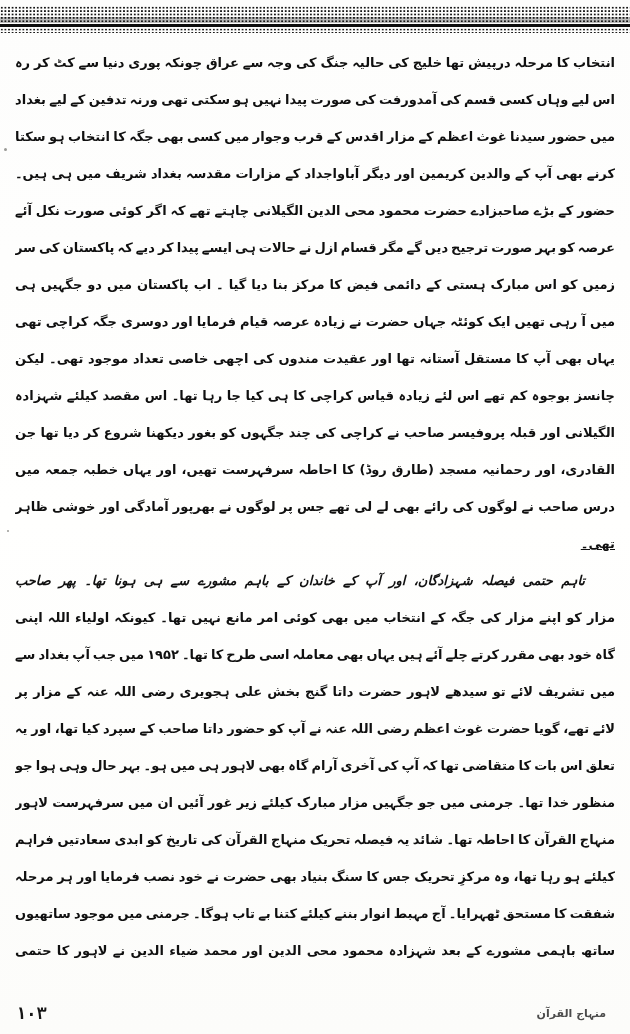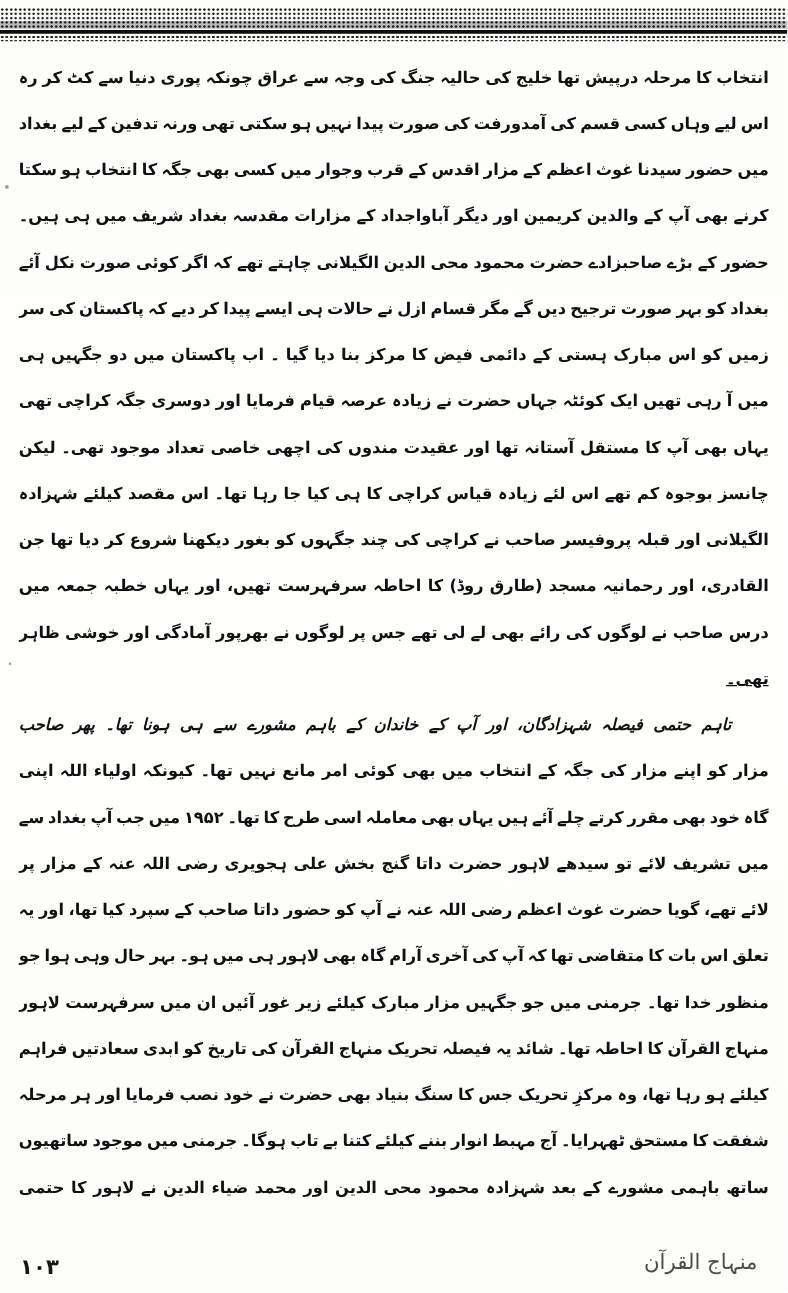"بغداد کو بہر صورت ترجیح" div.line { text: بغداد -> عرصہ }
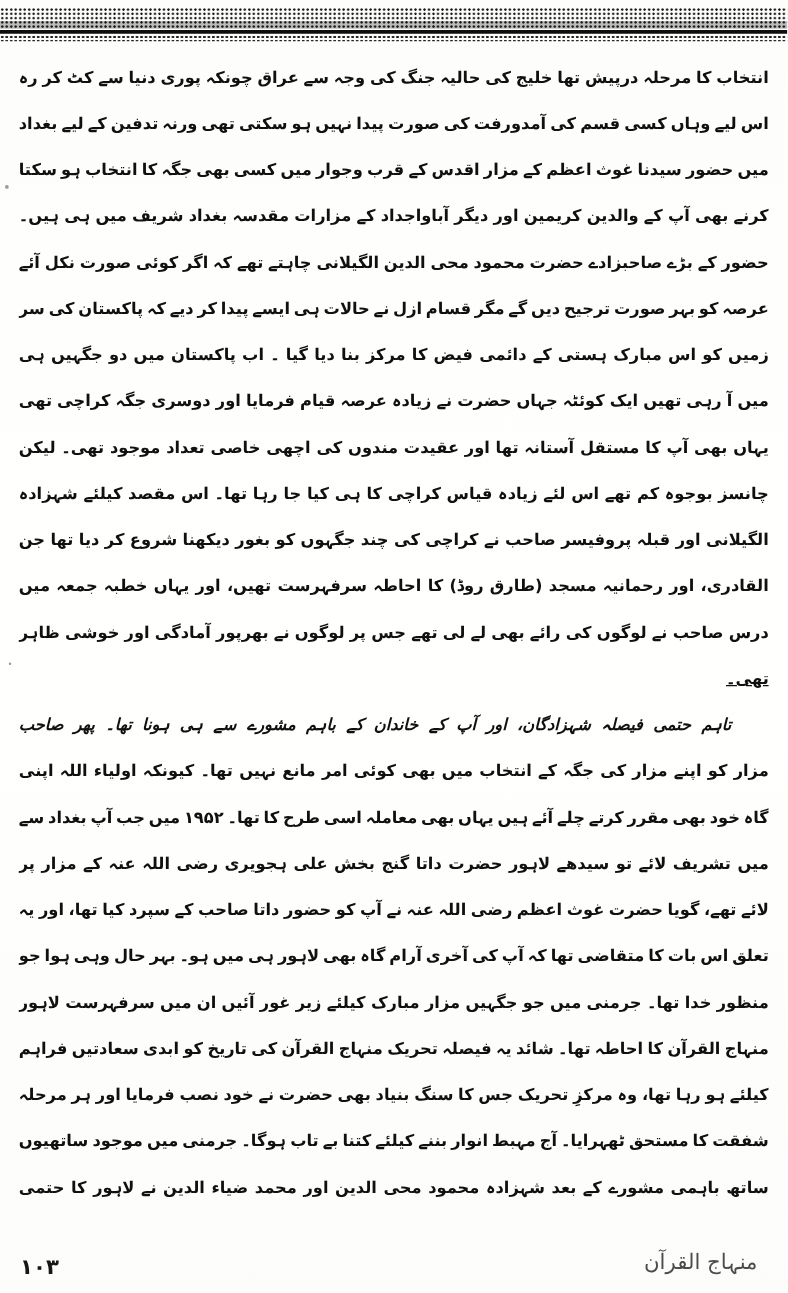"۱۰۳" .page-number { font-family: none -> Liberation Mono, monospace }
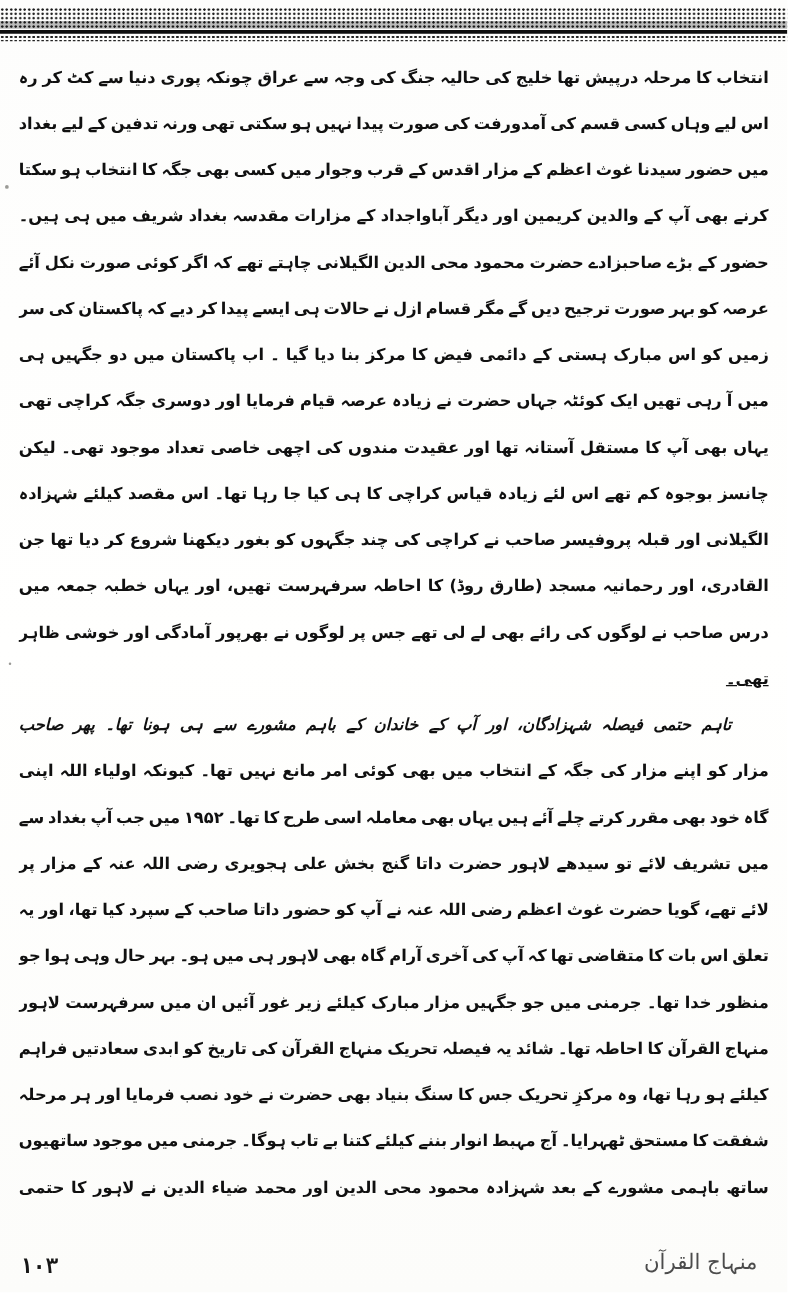"منہاج القرآن" .pub-mark { font-size: 17px -> 11px; font-weight: normal -> bold }
